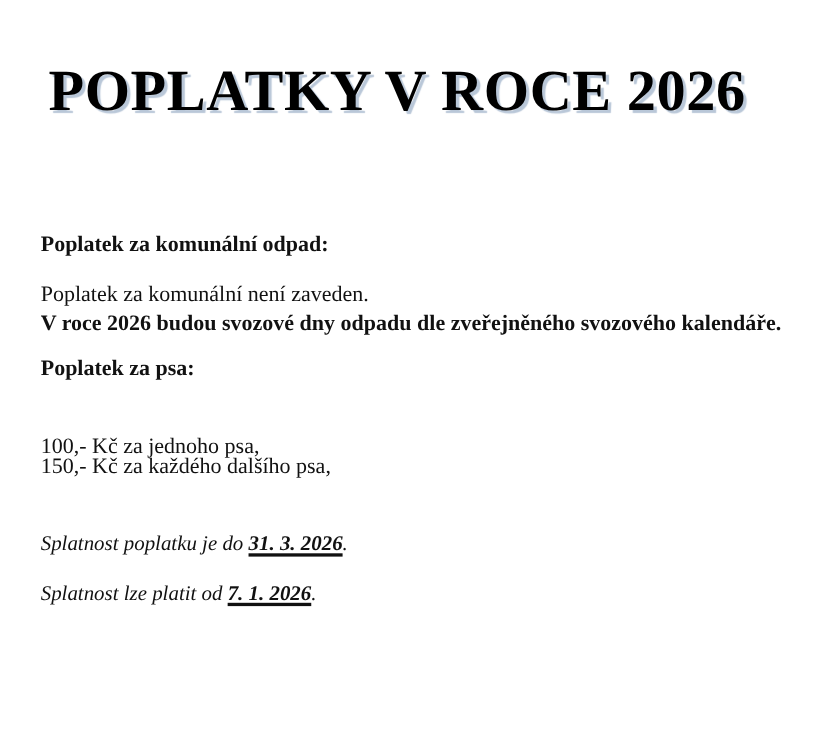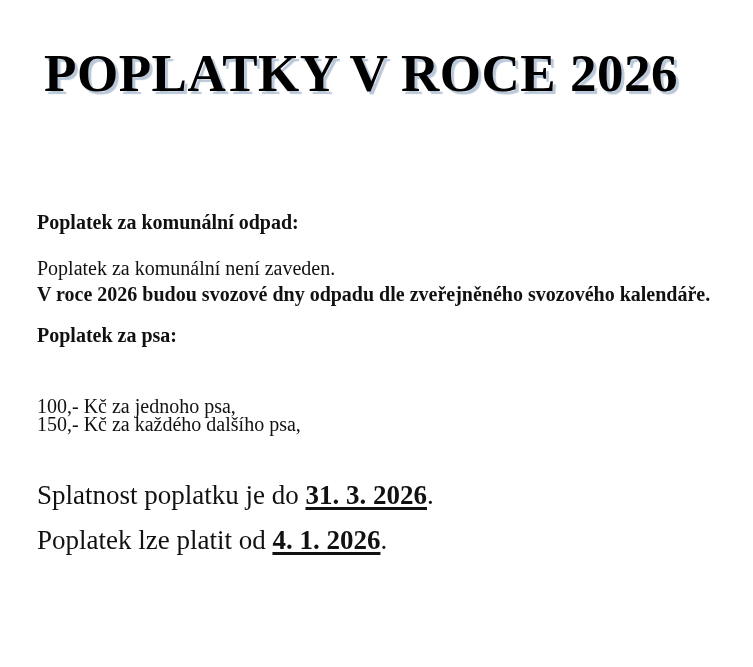"POPLATKY V ROCE 2026" .title { top: 42px -> 52px }
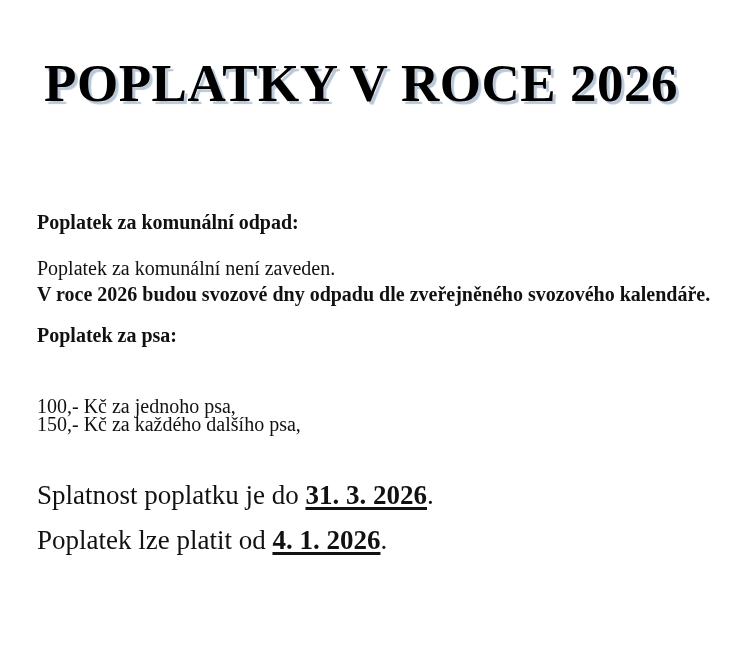"Splatnost poplatku je do 31." .big { font-size: 27px -> 19px; font-style: none -> italic }
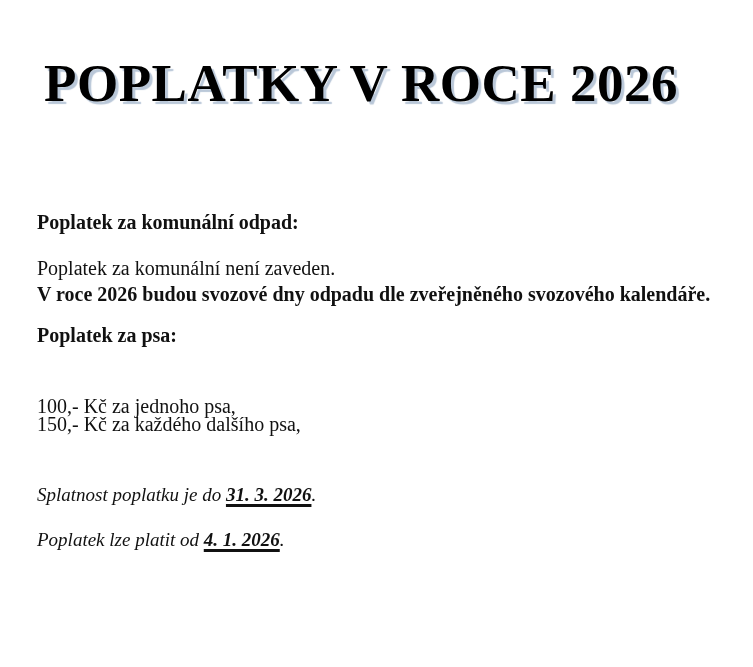"Poplatek lze platit od" span { text: Poplatek -> Splatnost }
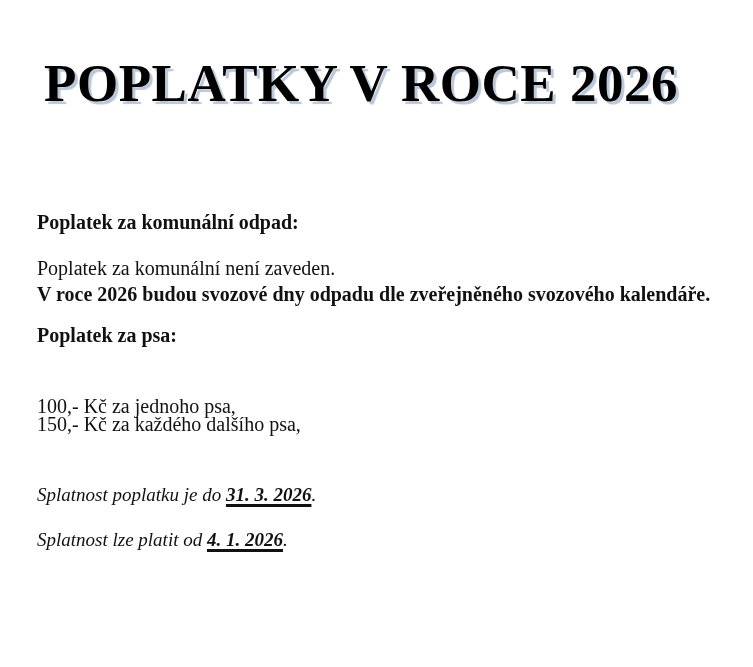"4. 1. 2026" span.uline { text: 4 -> 7 }
